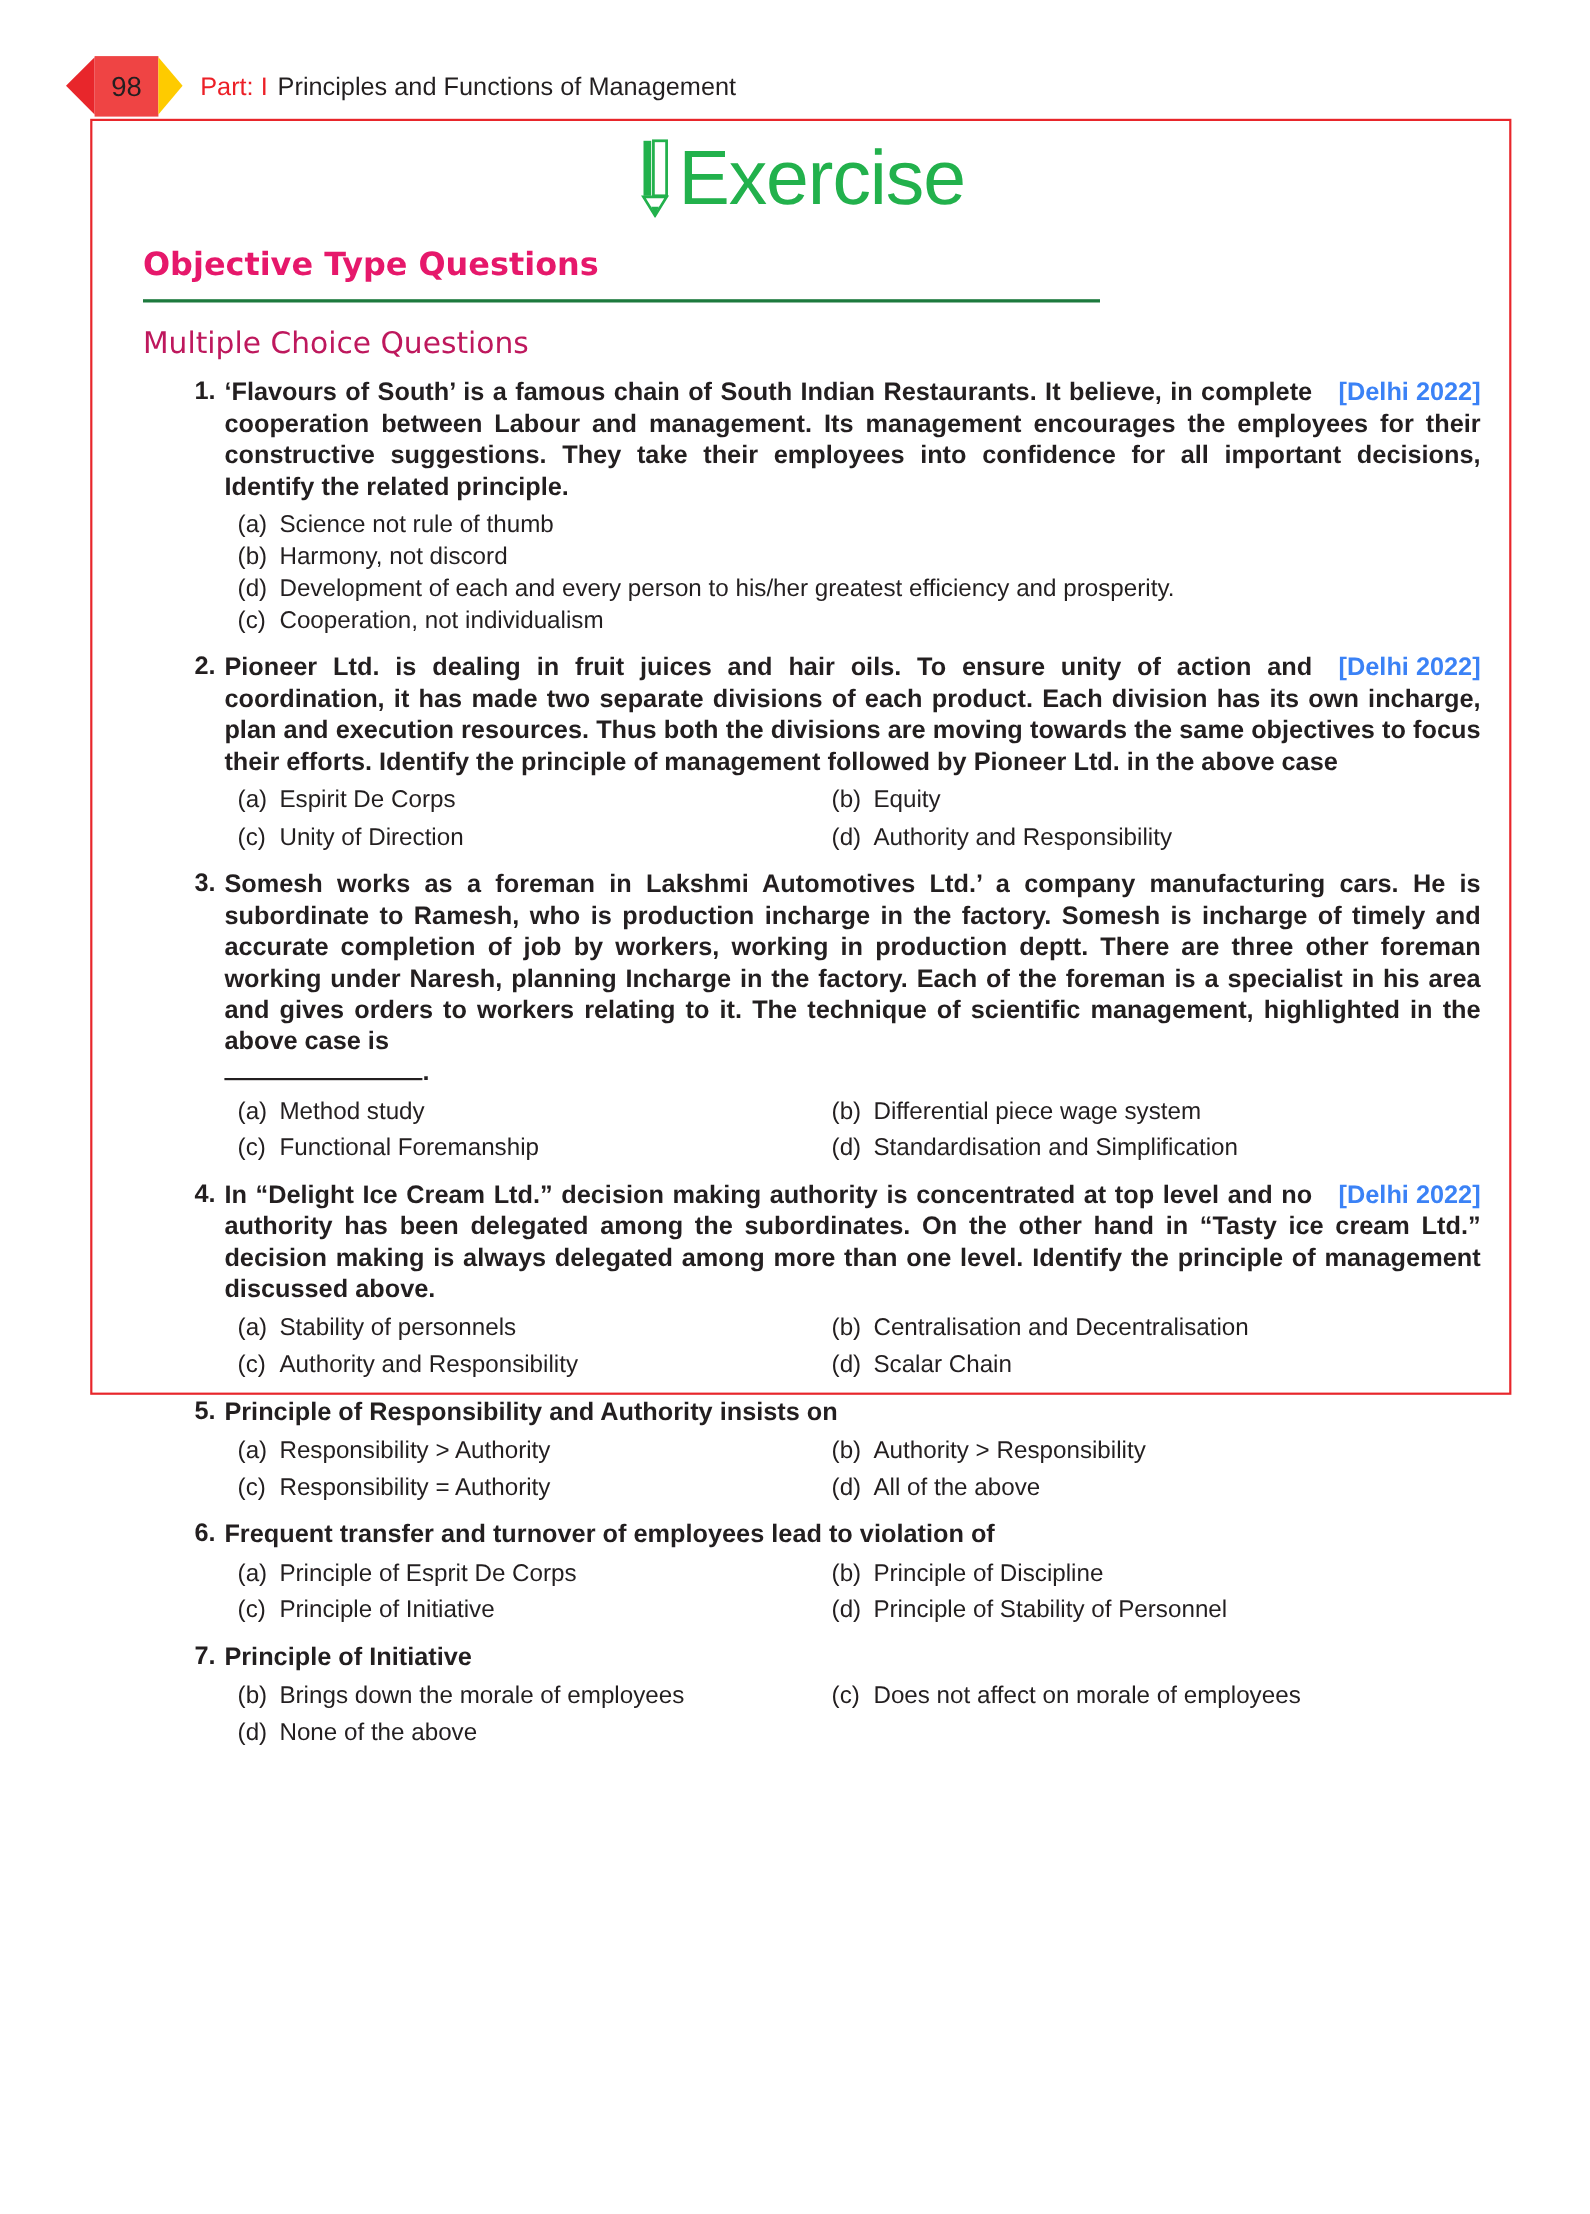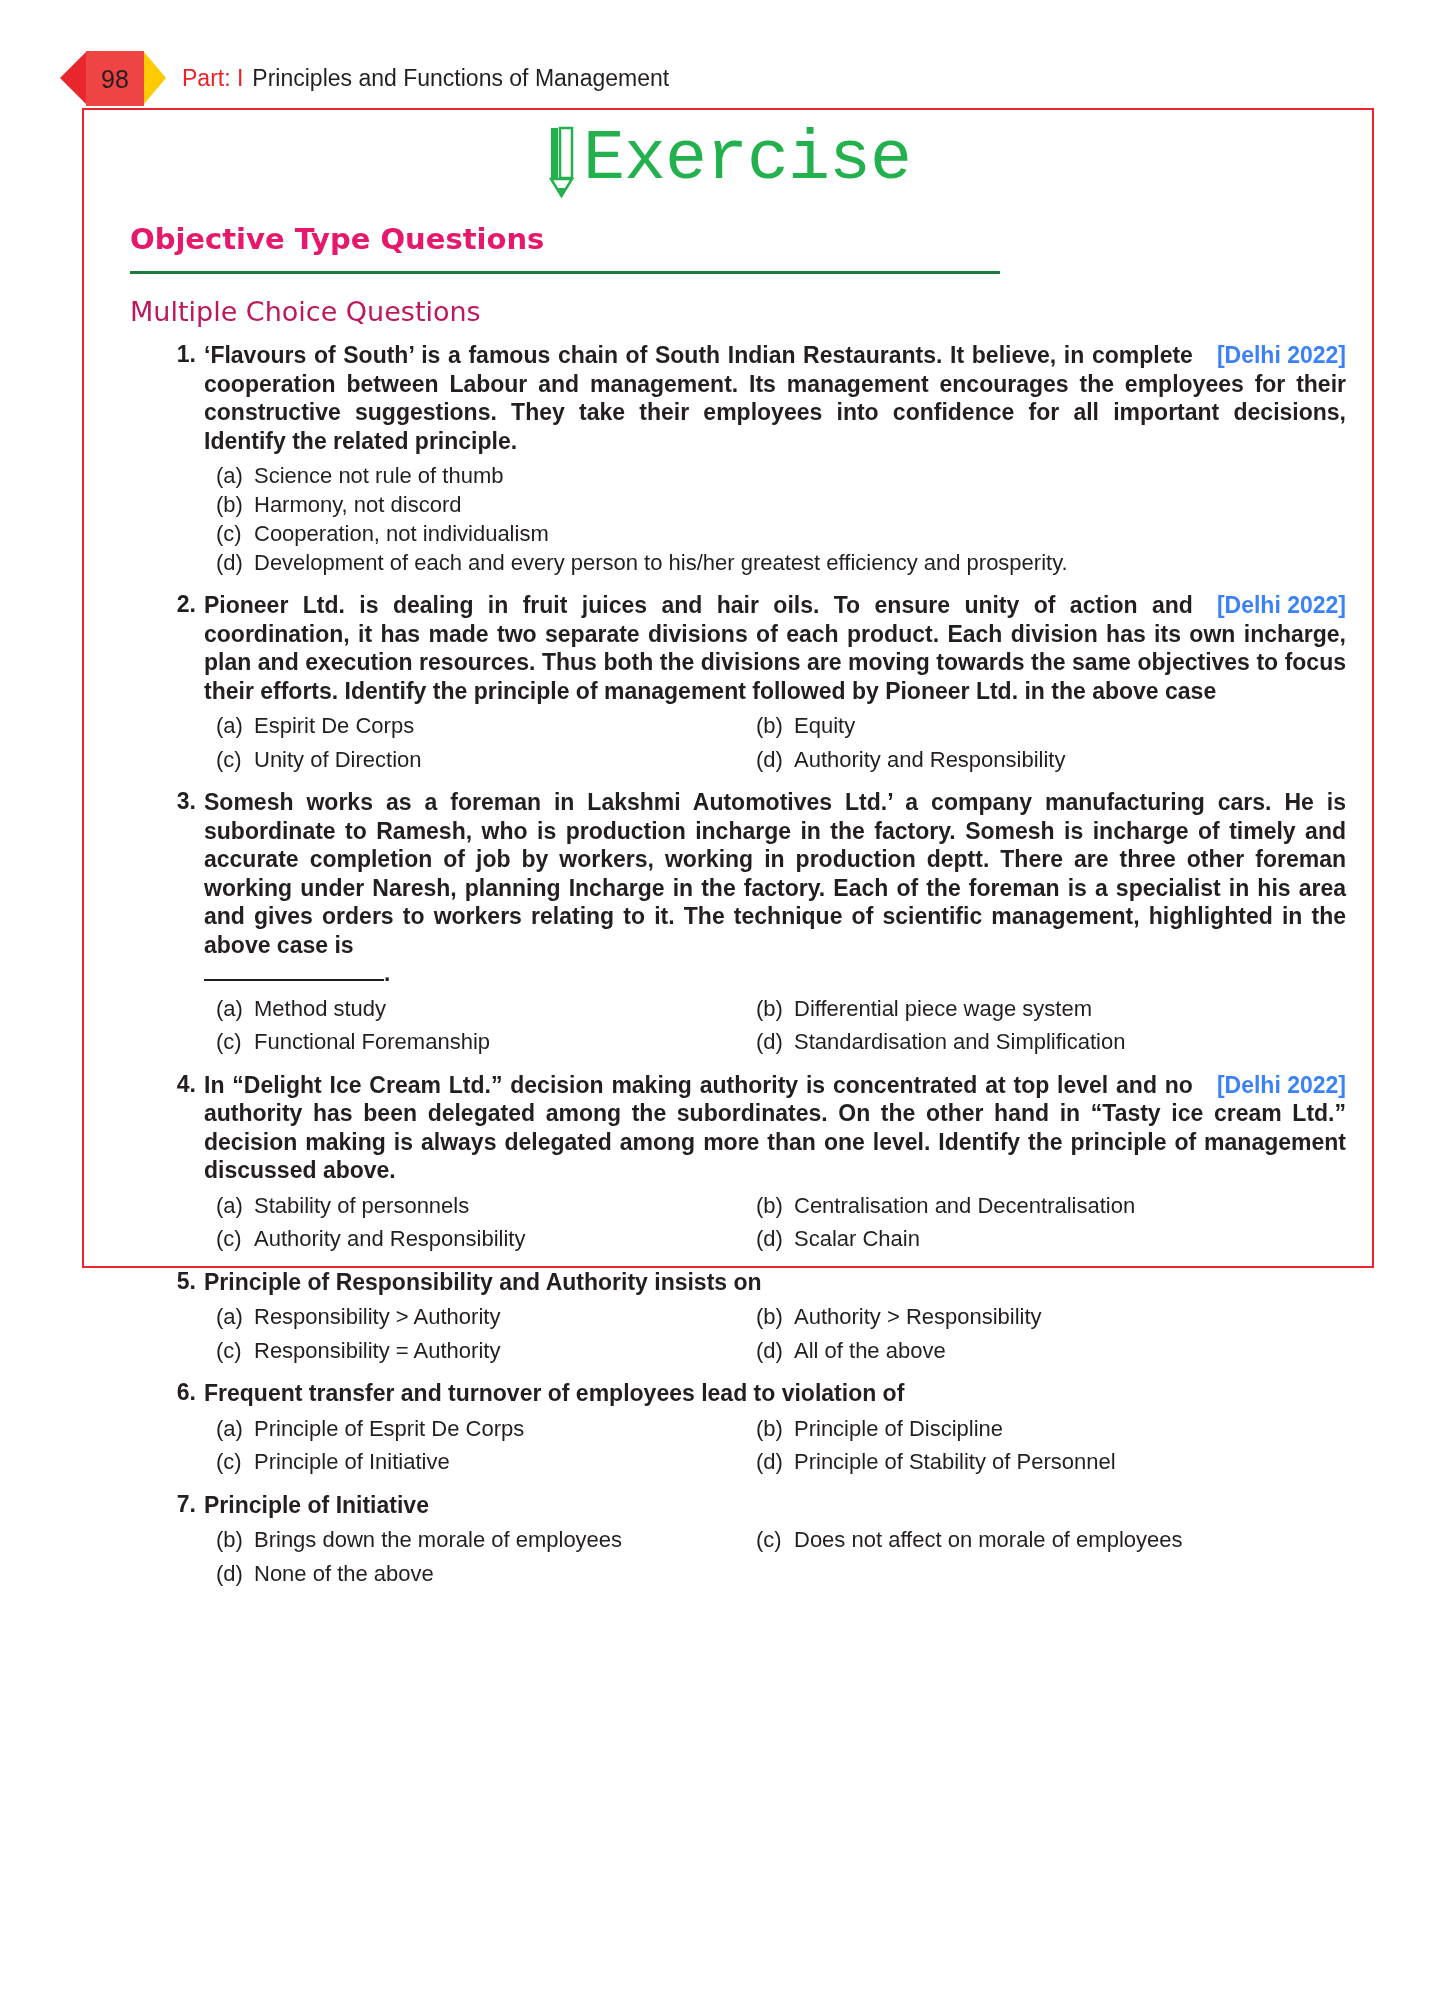"Exercise" .exercise-word { font-family: Liberation Mono, monospace -> Liberation Sans, sans-serif }
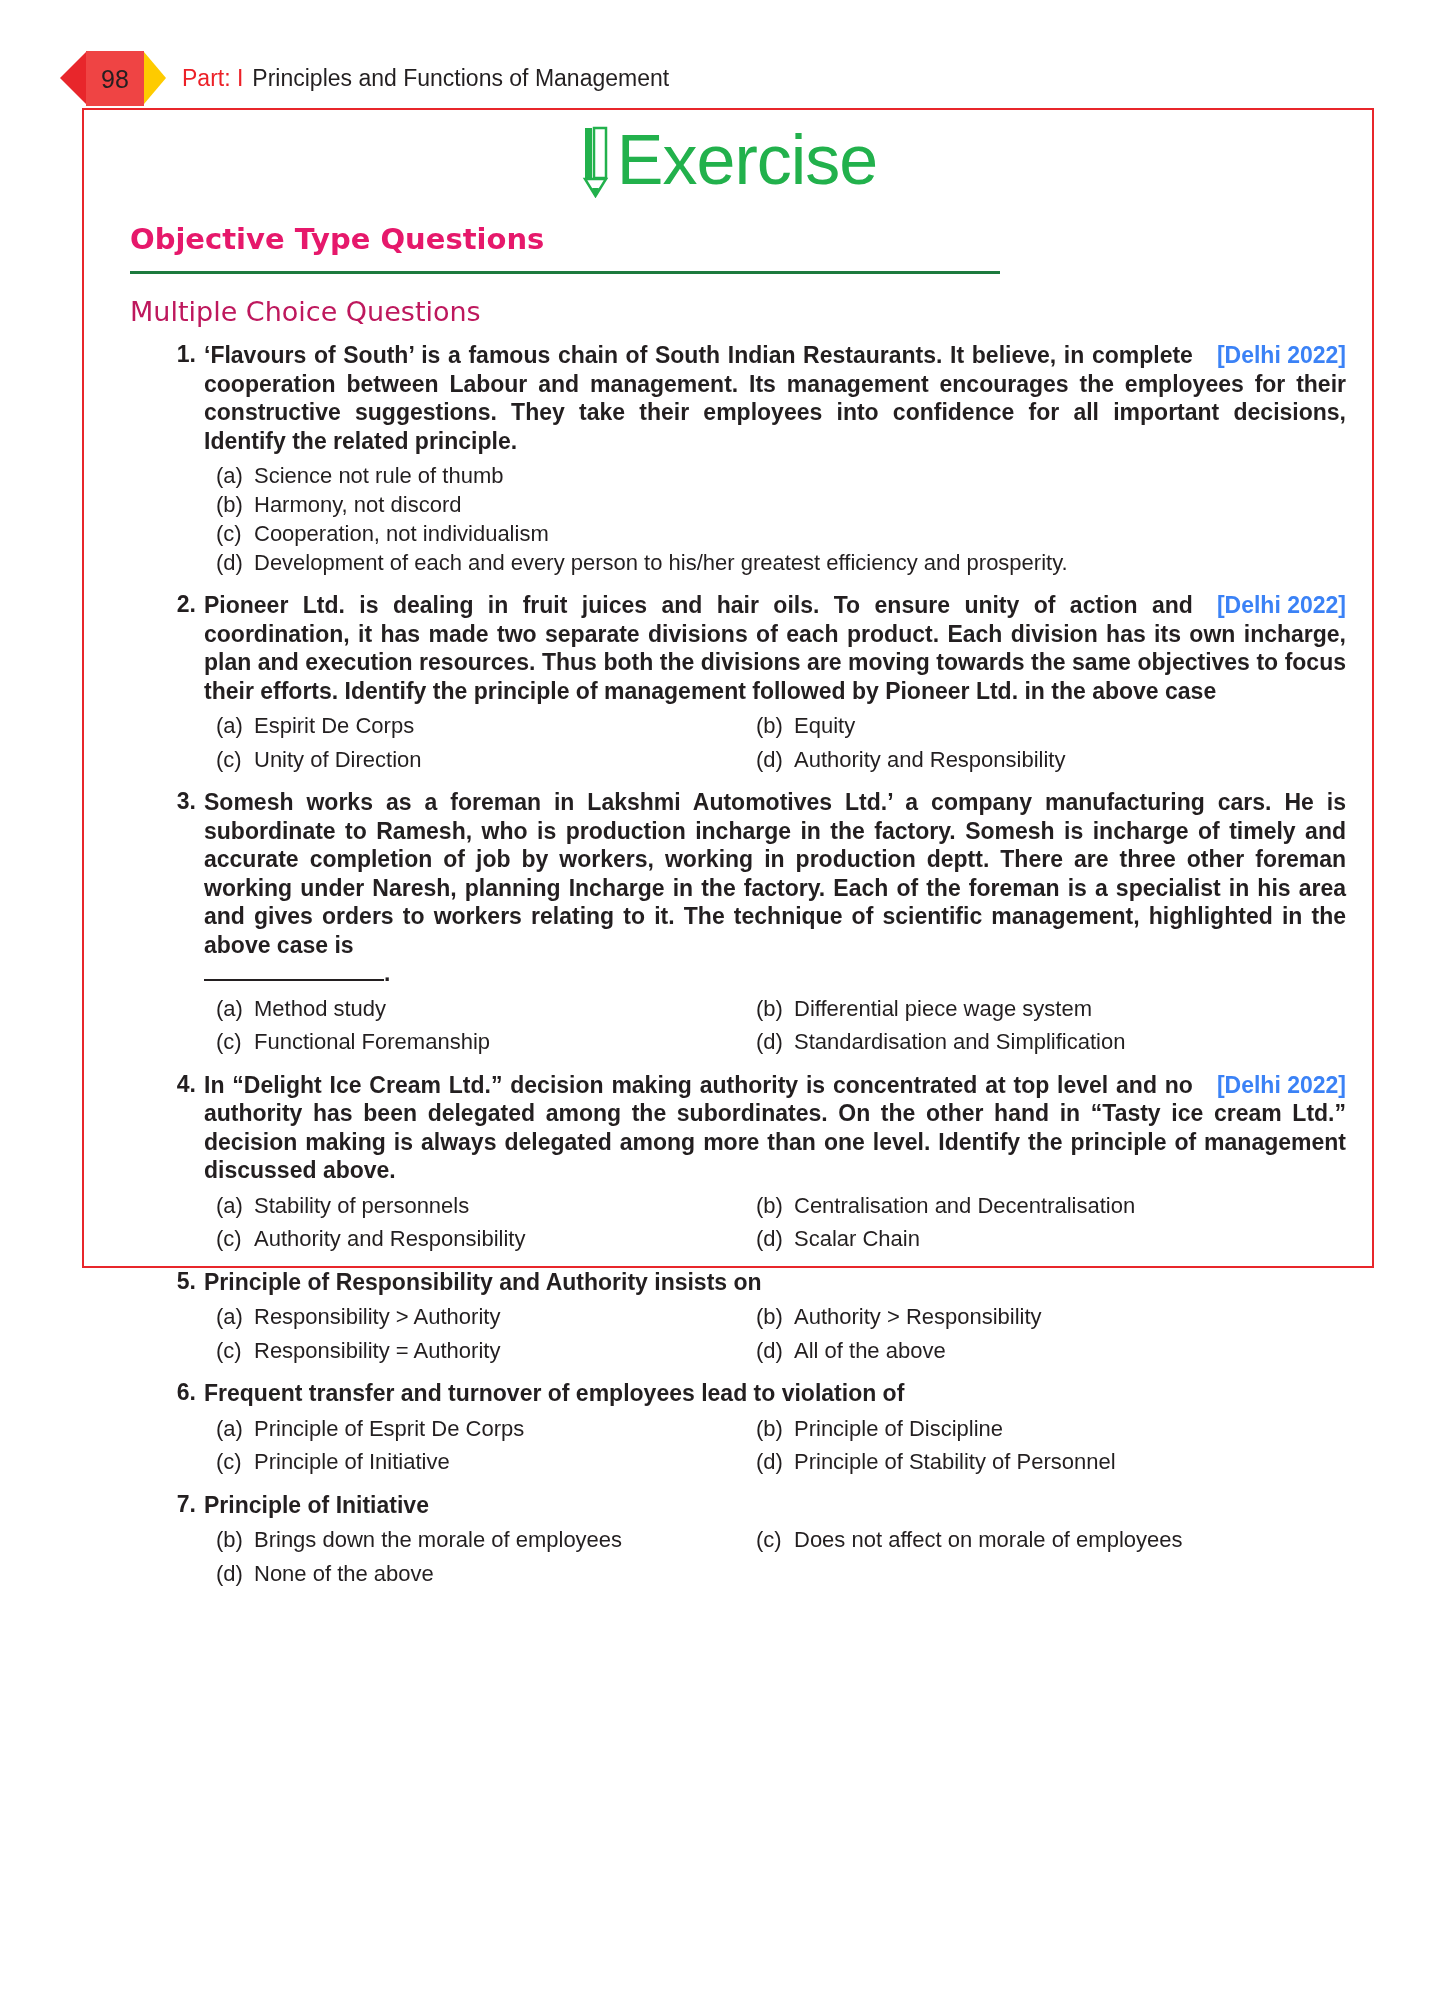"(c) Cooperation, not individualism" div.opt { order: before "(d) Development of each and" -> after "(d) Development of each and" }
